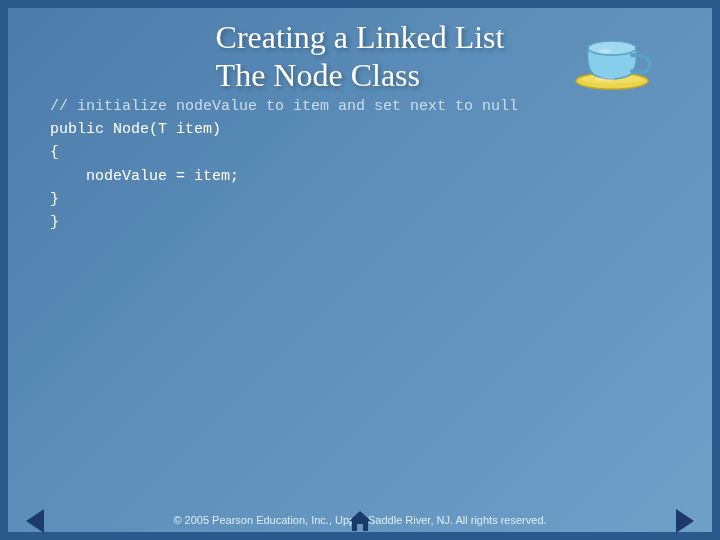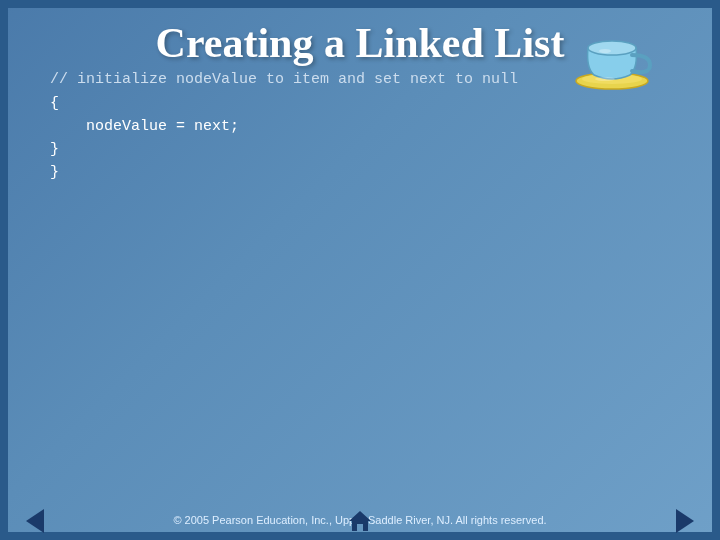"Creating a Linked List" .title-text { font-size: 42px -> 32px; font-weight: bold -> normal }
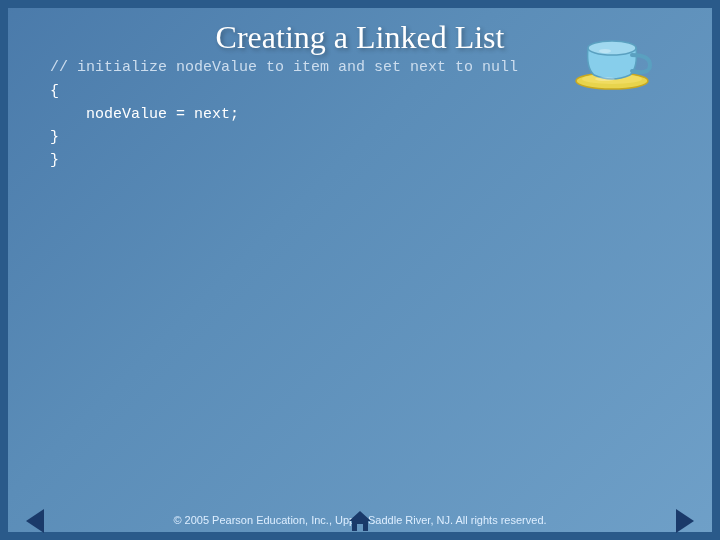"The Node Class" span { html: none -> <span>The Node Class</span> }
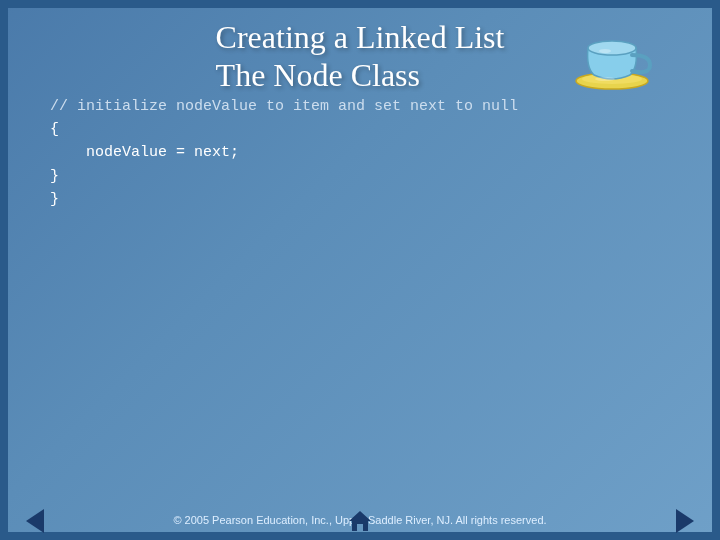"public Node(T item)" div.code-line { html: none -> <div>public Node(T item)</div> }
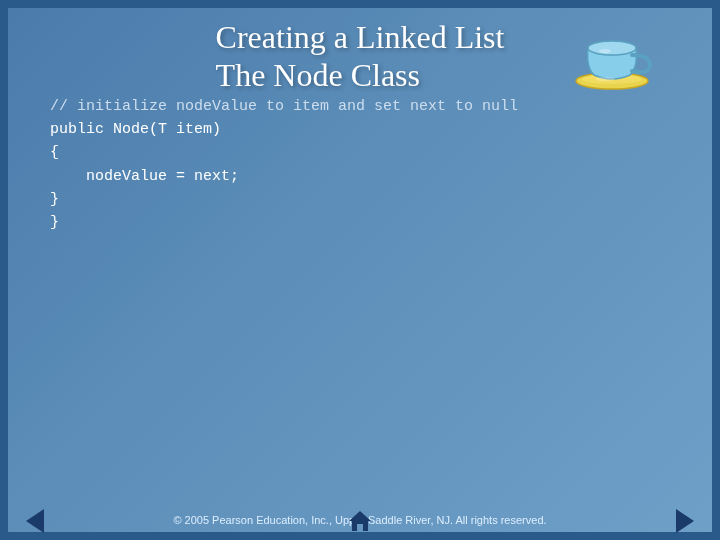"nodeValue = next;" div.code-line { text: next -> item }
